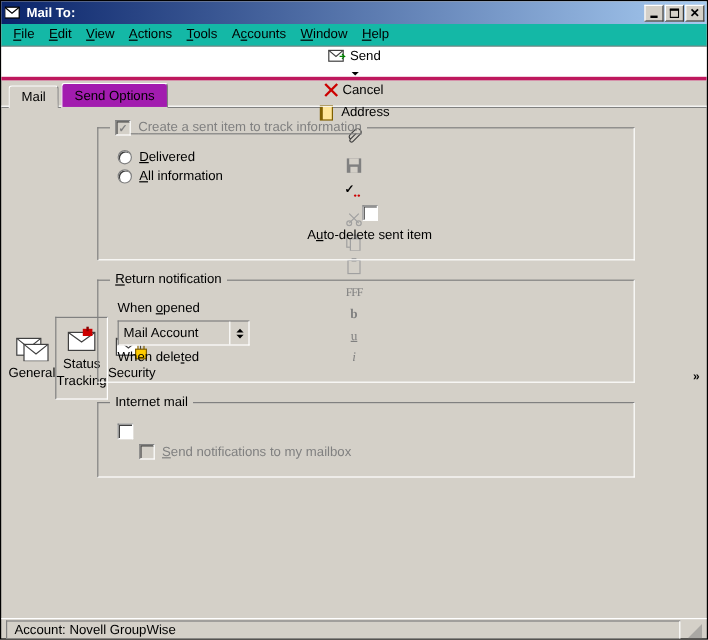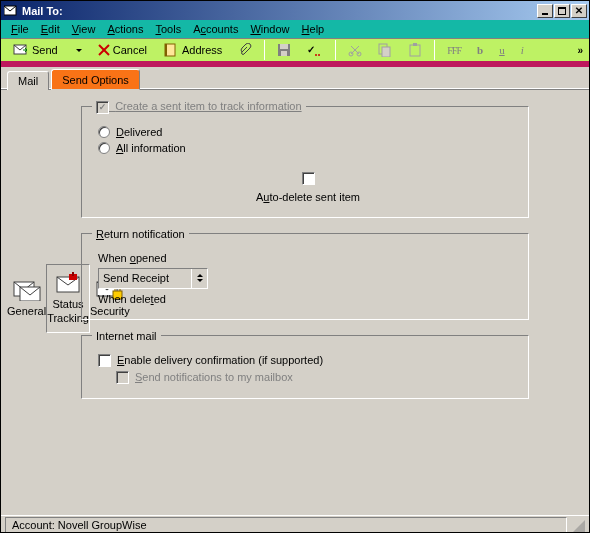"Send" .toolbar { background: #bef264 -> #ffffff; border-bottom: 6px solid #be185d -> 3px solid #be185d; flex-direction: none -> column }
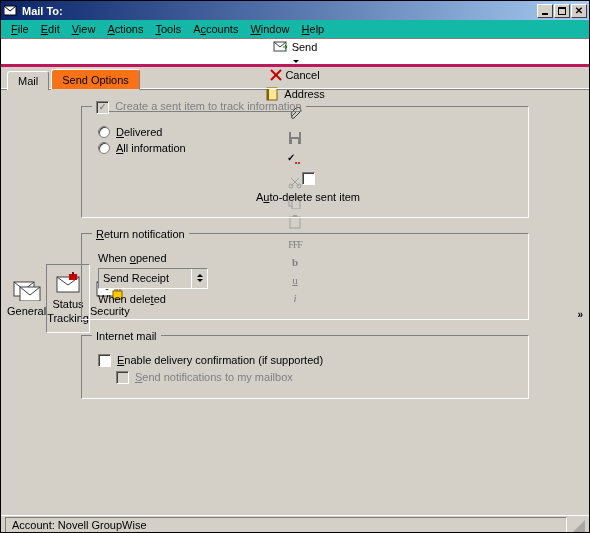"Send Options" .tab.active { background: #f97316 -> #a21caf }
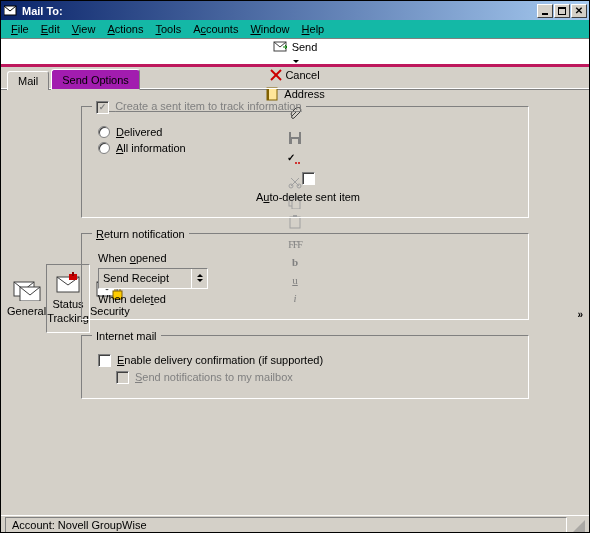"Send Receipt" span.cval { text: Send Receipt -> Mail Account }
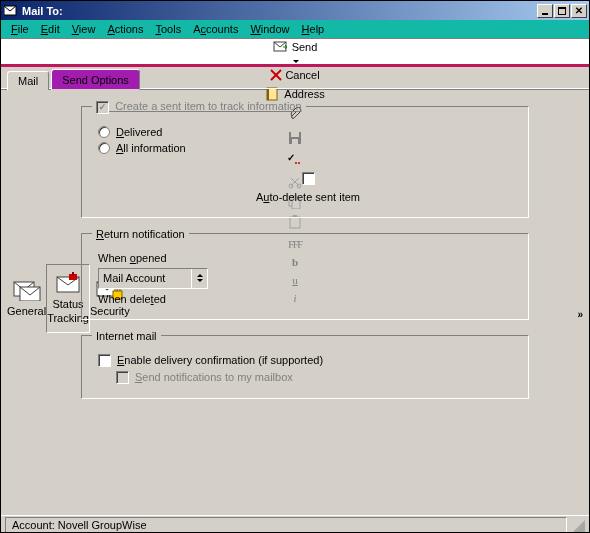"Enable delivery confirmation (if" span { html: <span><u>E</u>nable delivery confirmation (if supported)</span> -> none }
